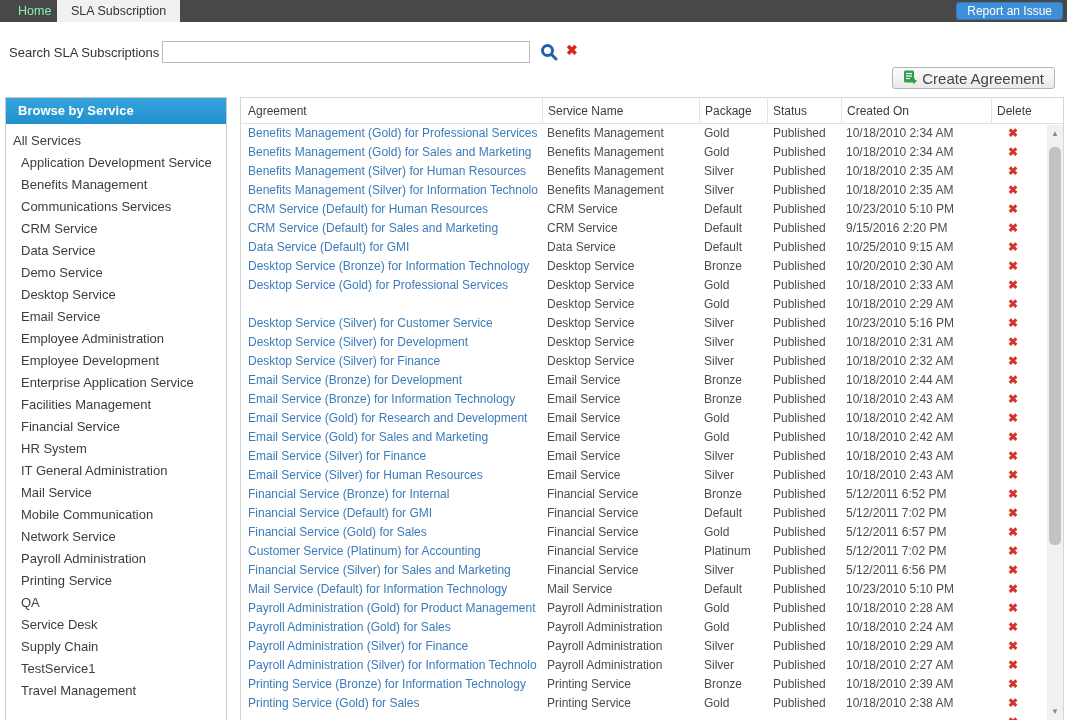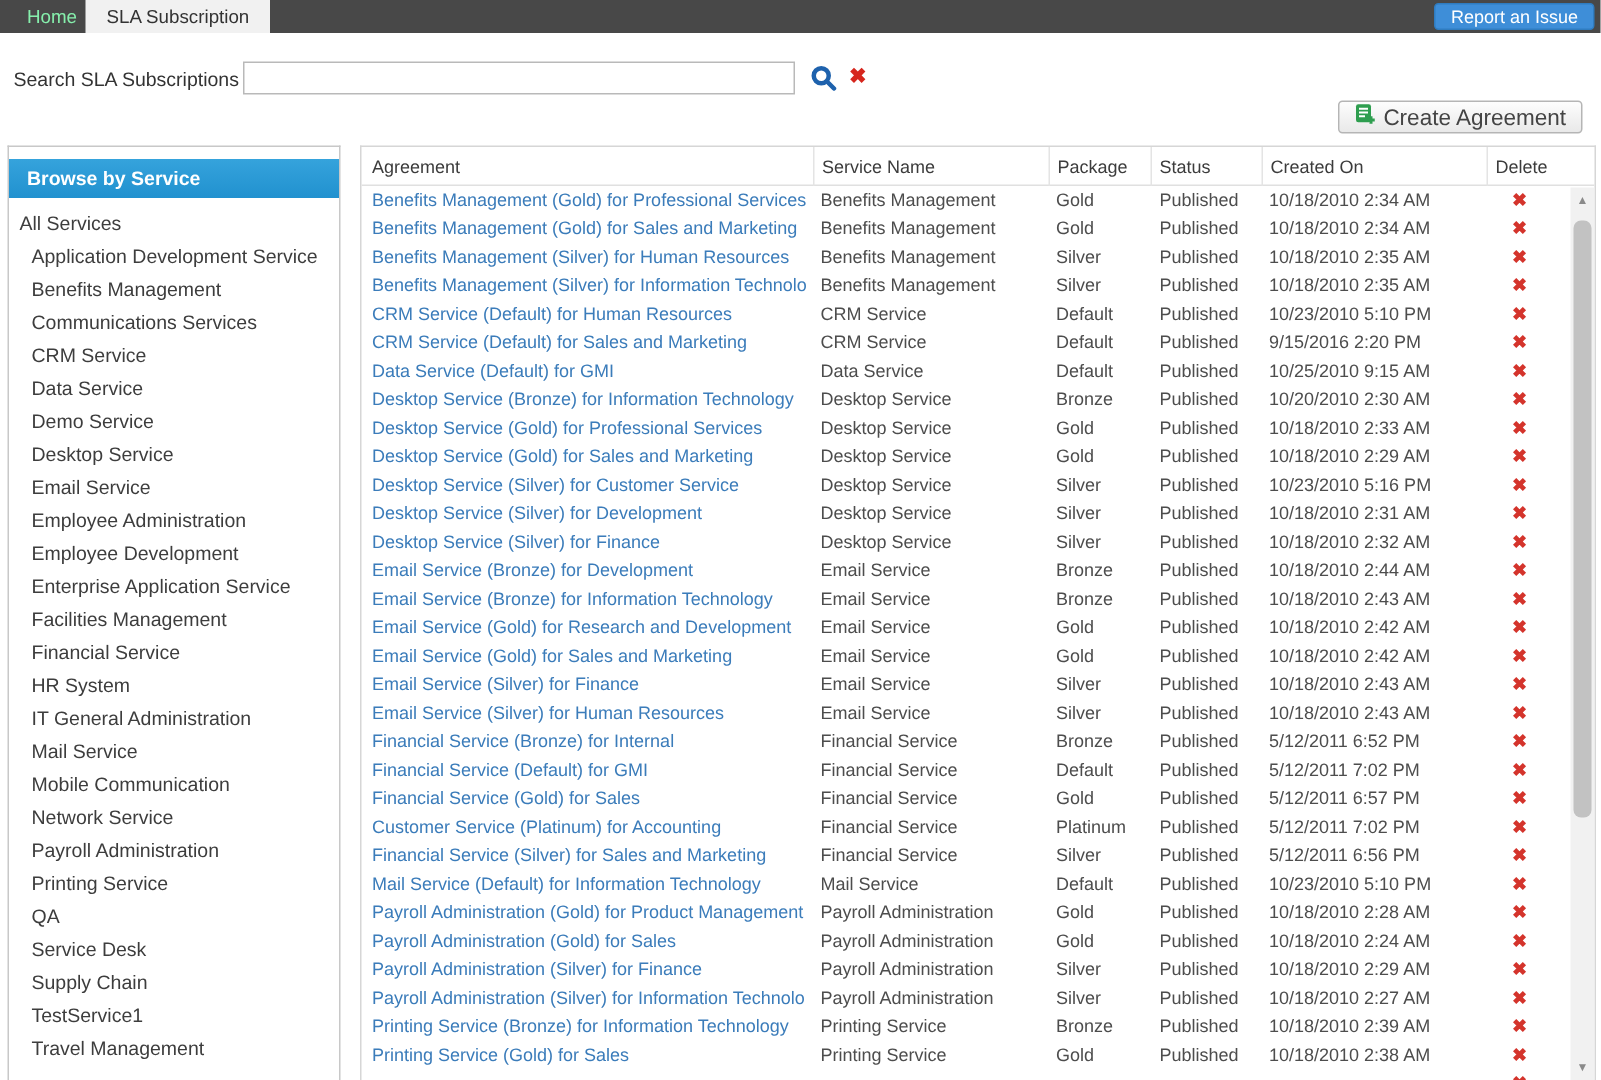"Browse by Service" .sb-header { margin-top: 8px -> none }
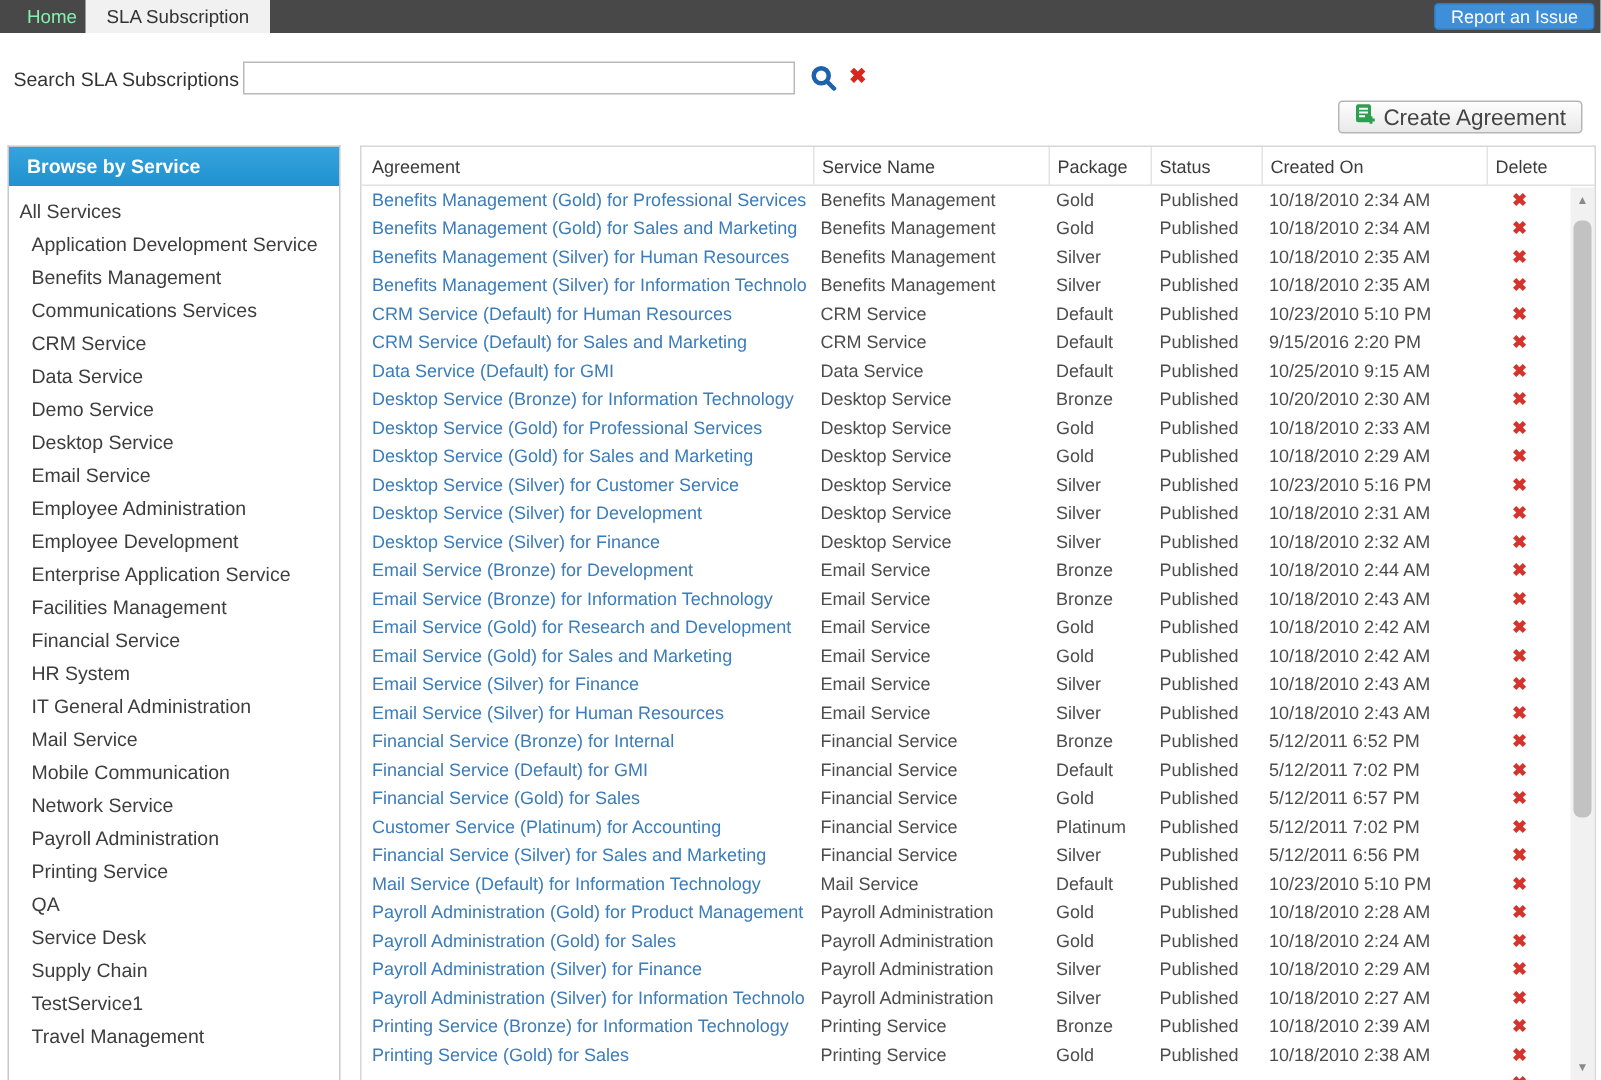"Desktop Service (Gold) for Sales" a.cell { html: <a>Desktop Service (Gold) for Sales and Marketing</a> -> none }
